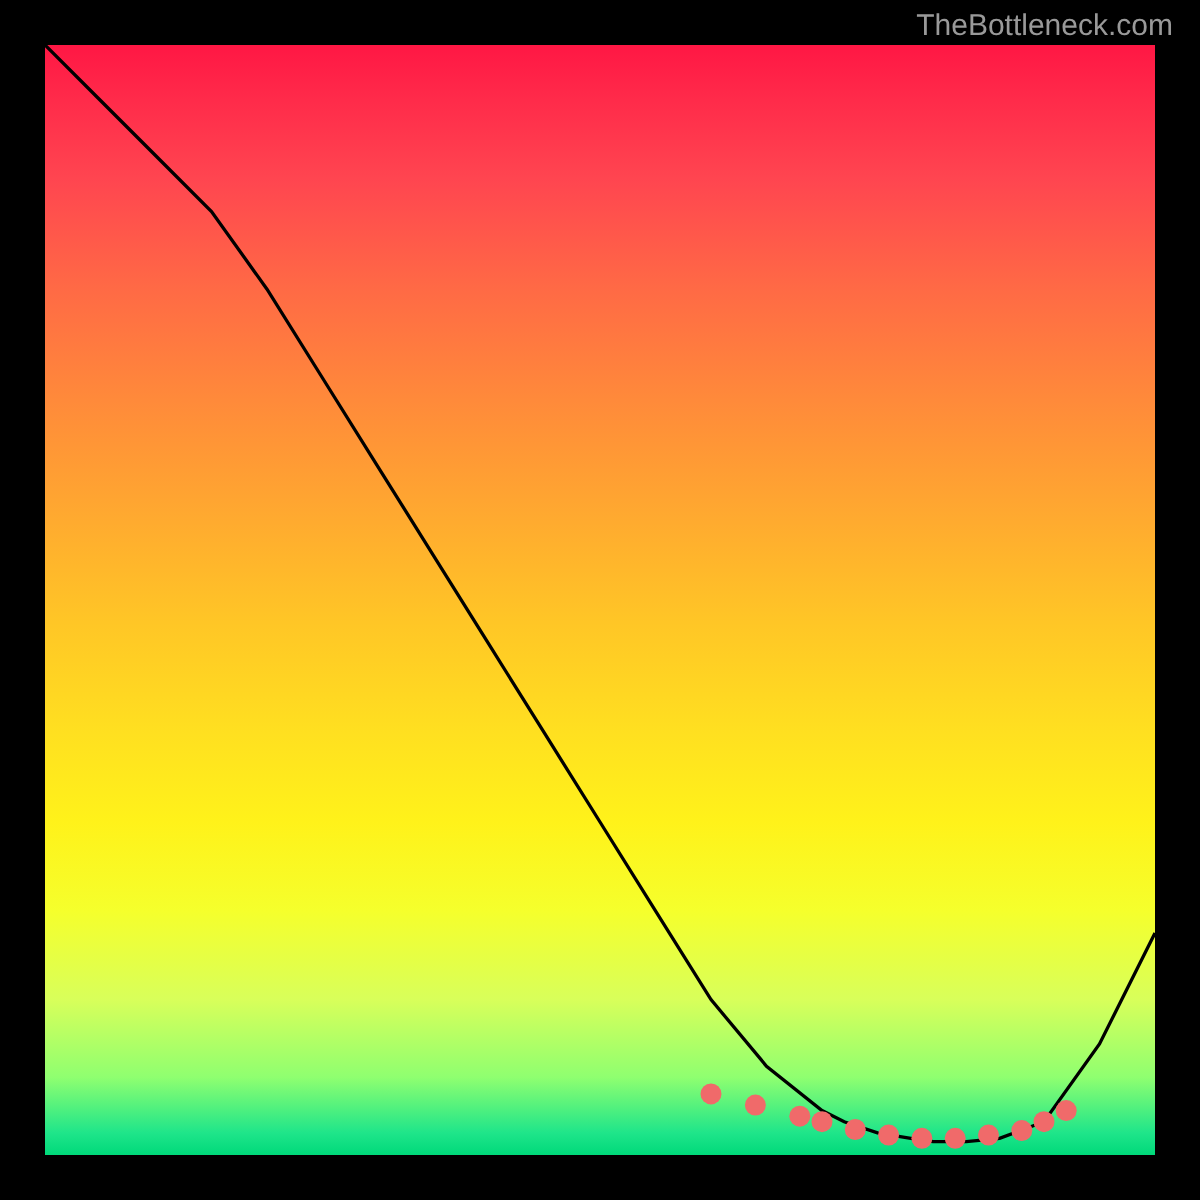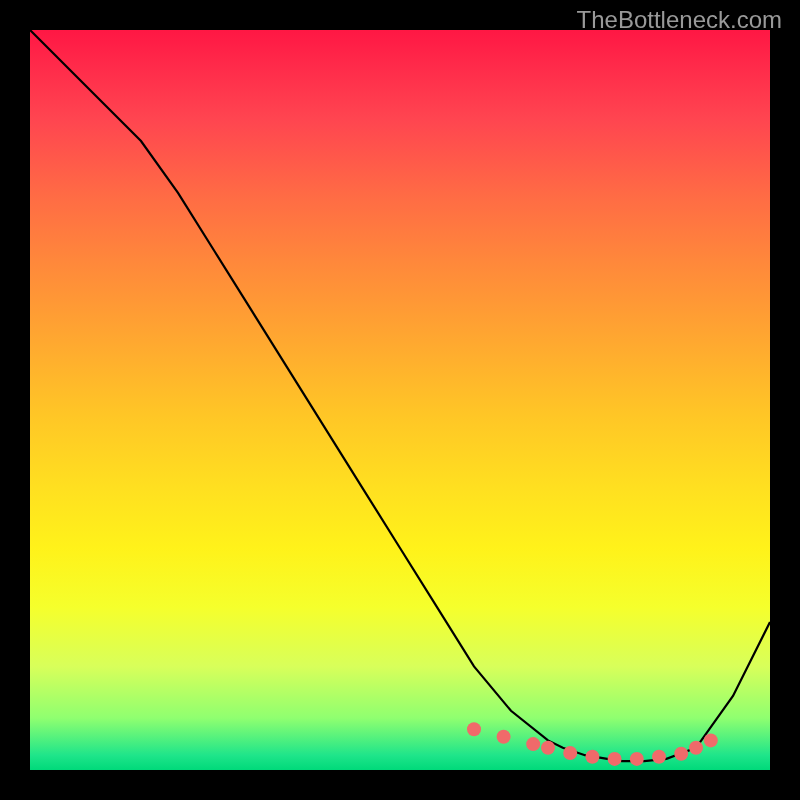"TheBottleneck.com" .watermark { font-size: 24px -> 20px }
